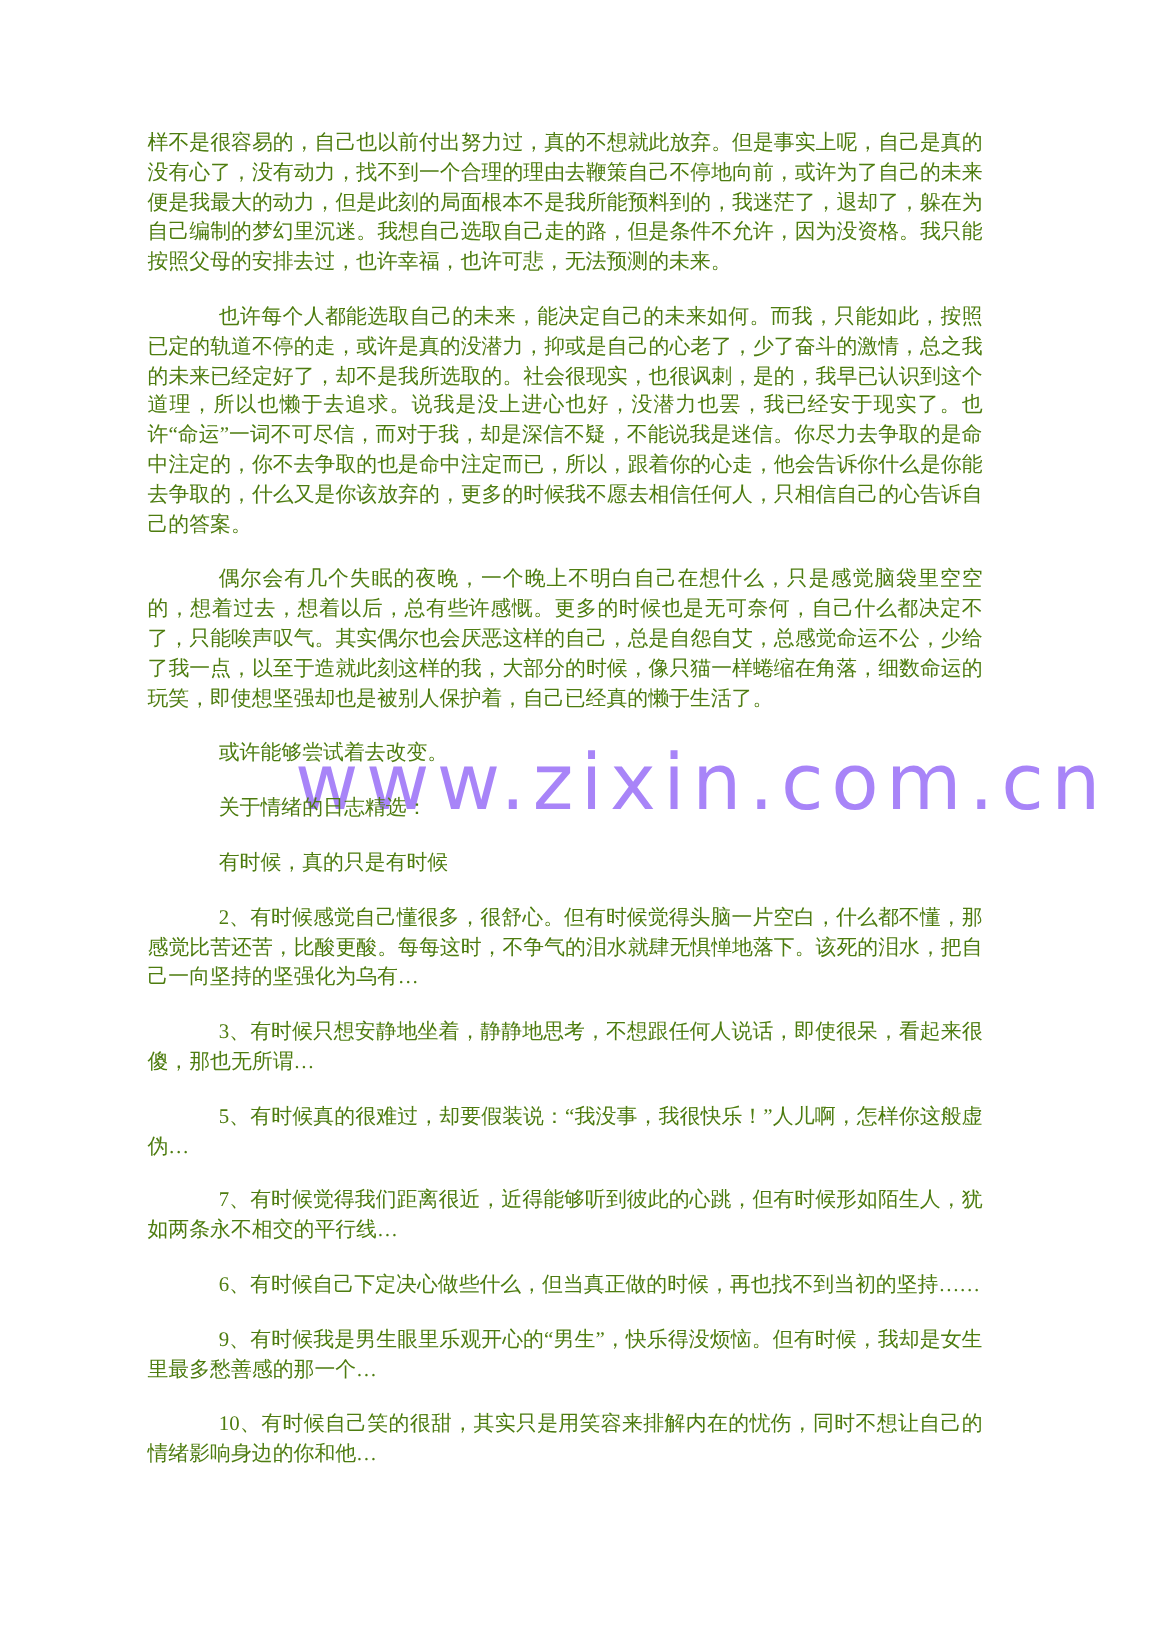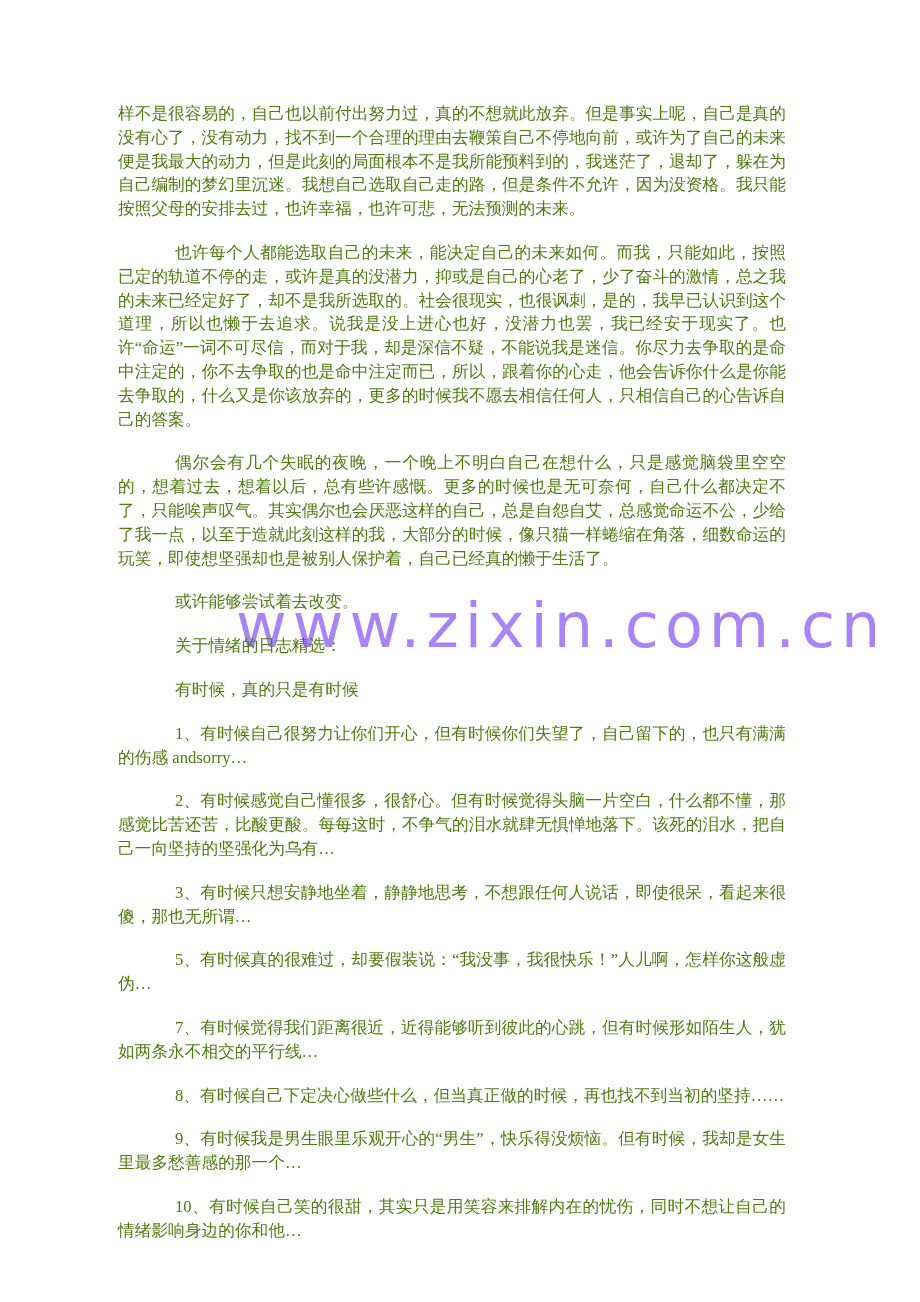"1、有时候自己很努力让你们开心，但有时候你们失望了，自己留下的，也只有满满的伤感" p.indent { html: <p>1、有时候自己很努力让你们开心，但有时候你们失望了，自己留下的，也只有满满的伤感 andsorry…</p> -> none }
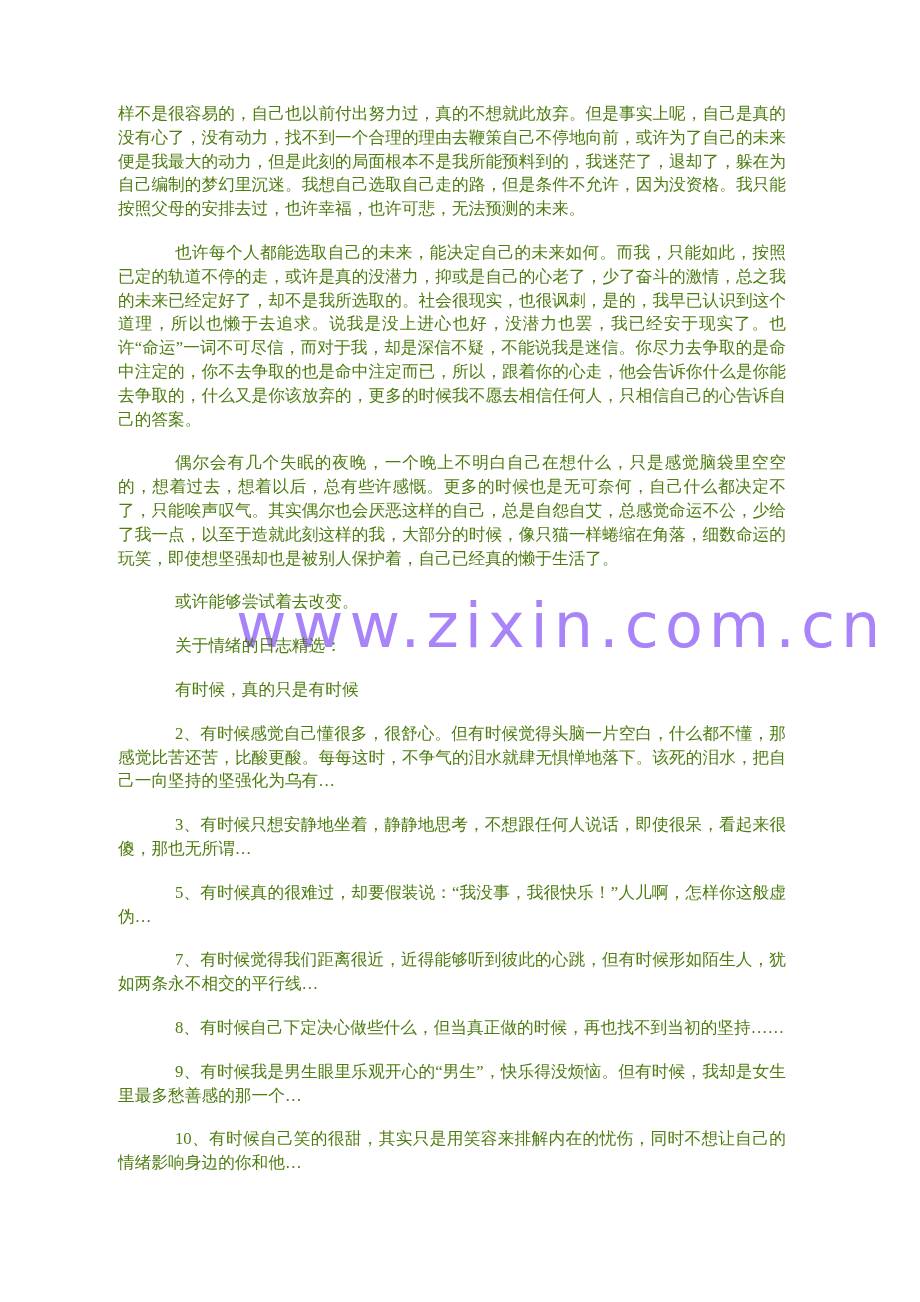"8、有时候自己下定决心做些什么，但当真正做的时候，再也找不到当初的坚持……" p.indent { text: 8 -> 6 }
